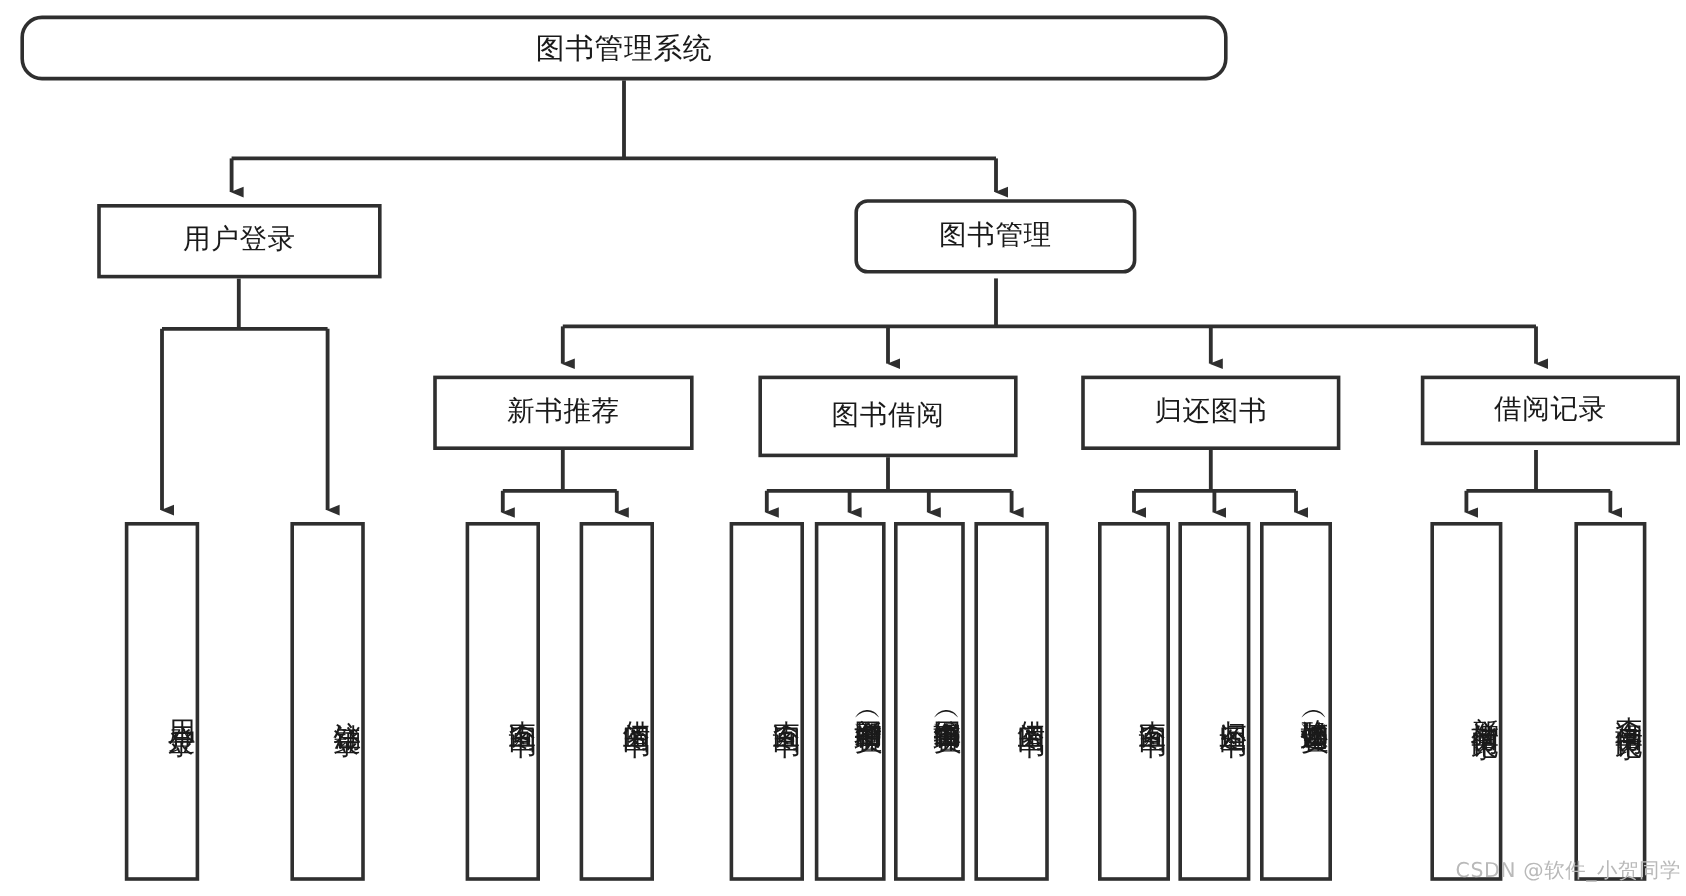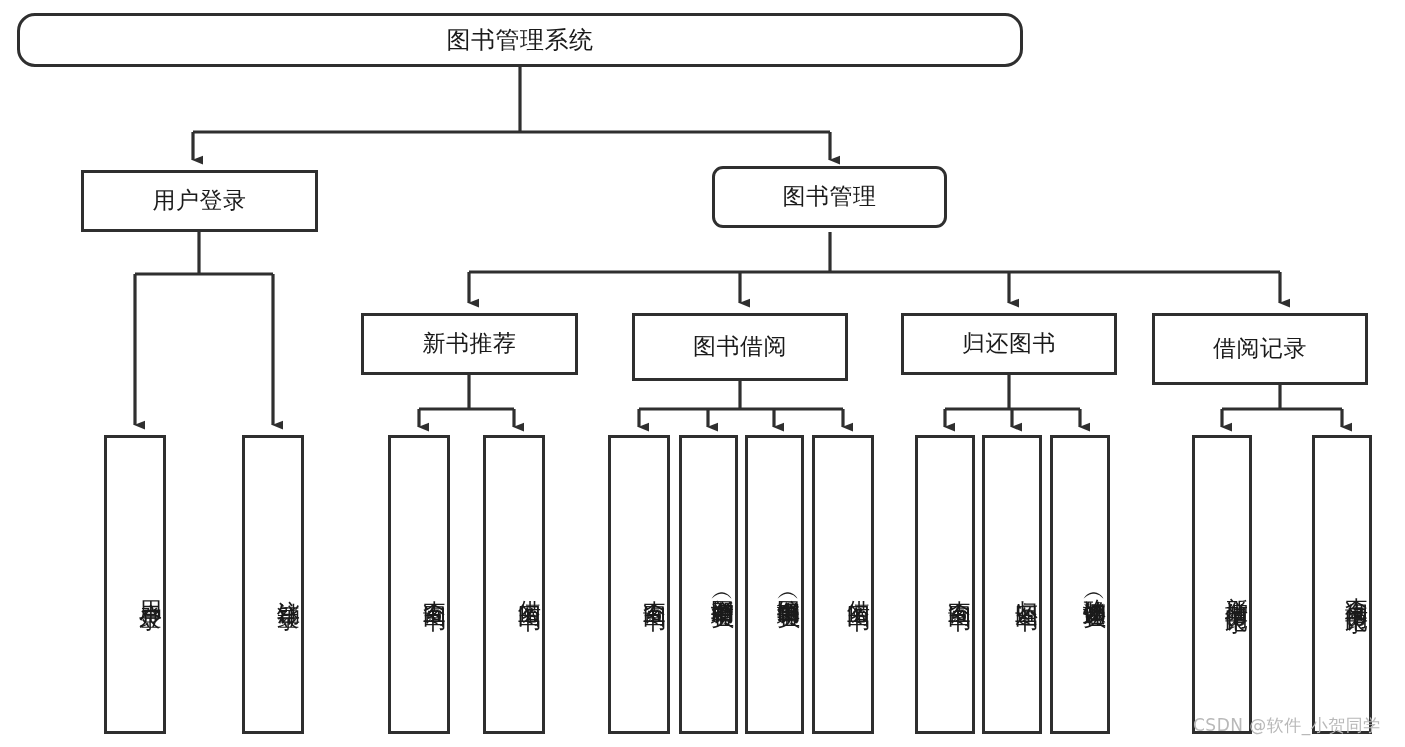"借阅记录" div.node { height: 72px -> 58px; left: 1152px -> 1184px }
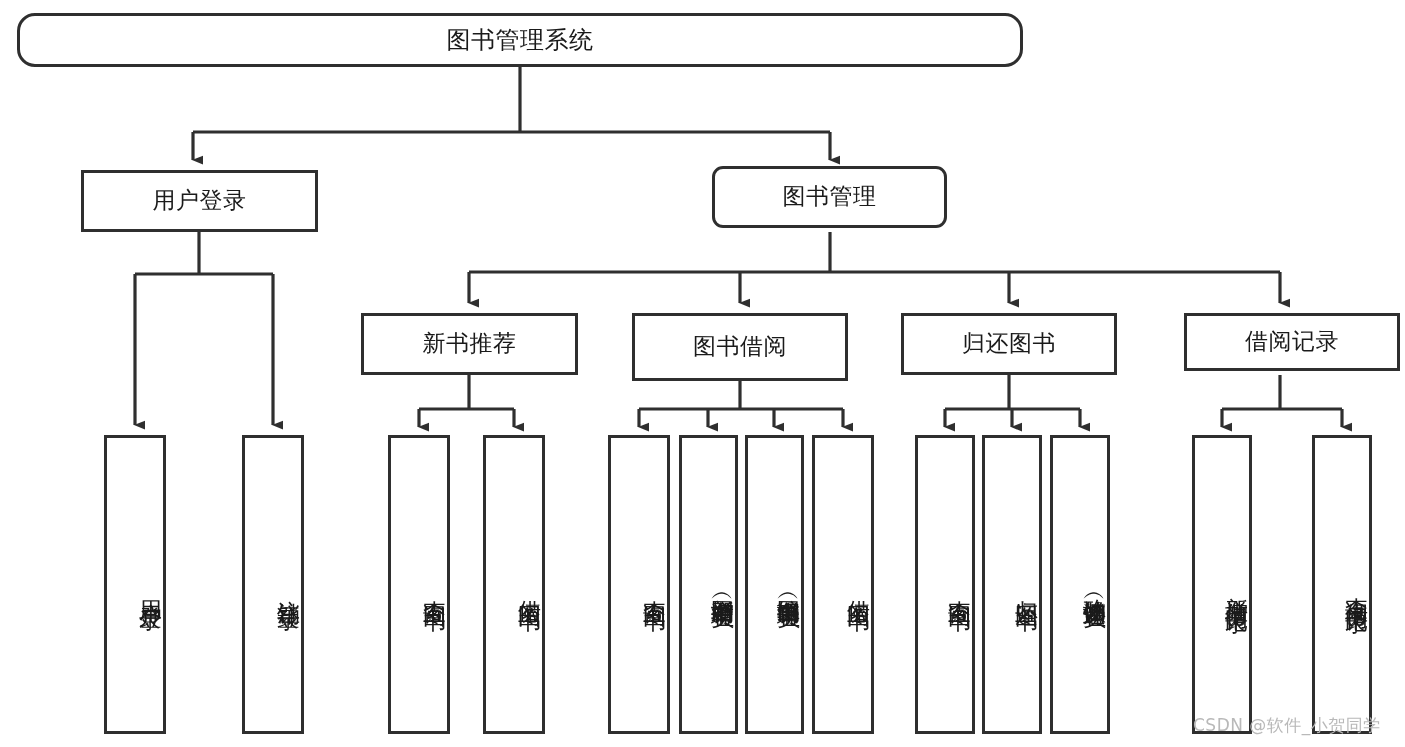"CSDN @软件_小贺同学" .watermark { padding-left: none -> 20px }
